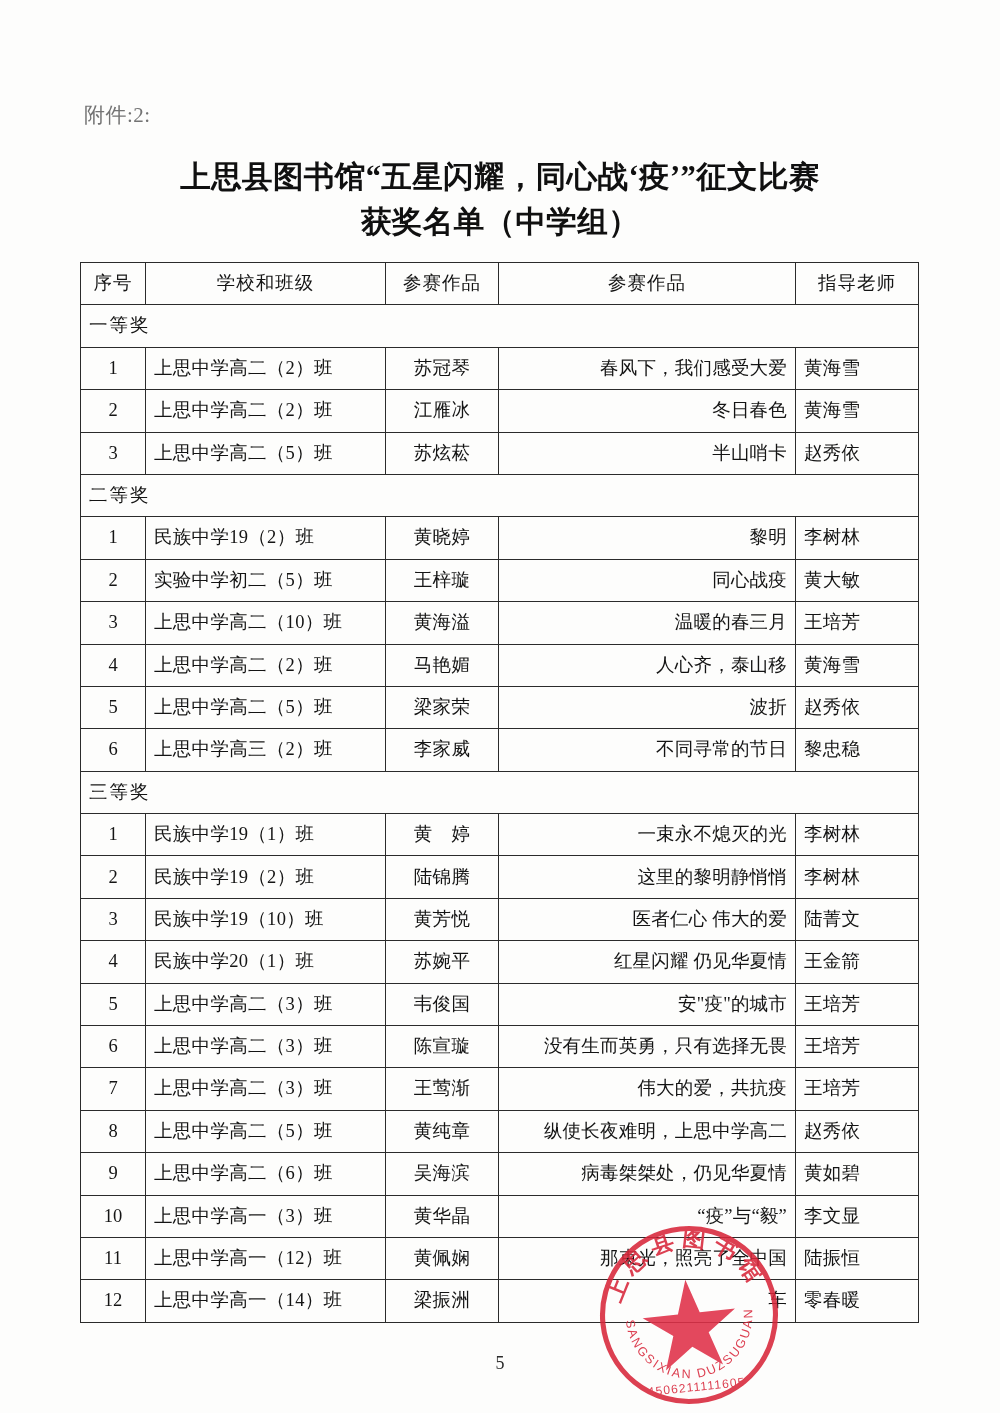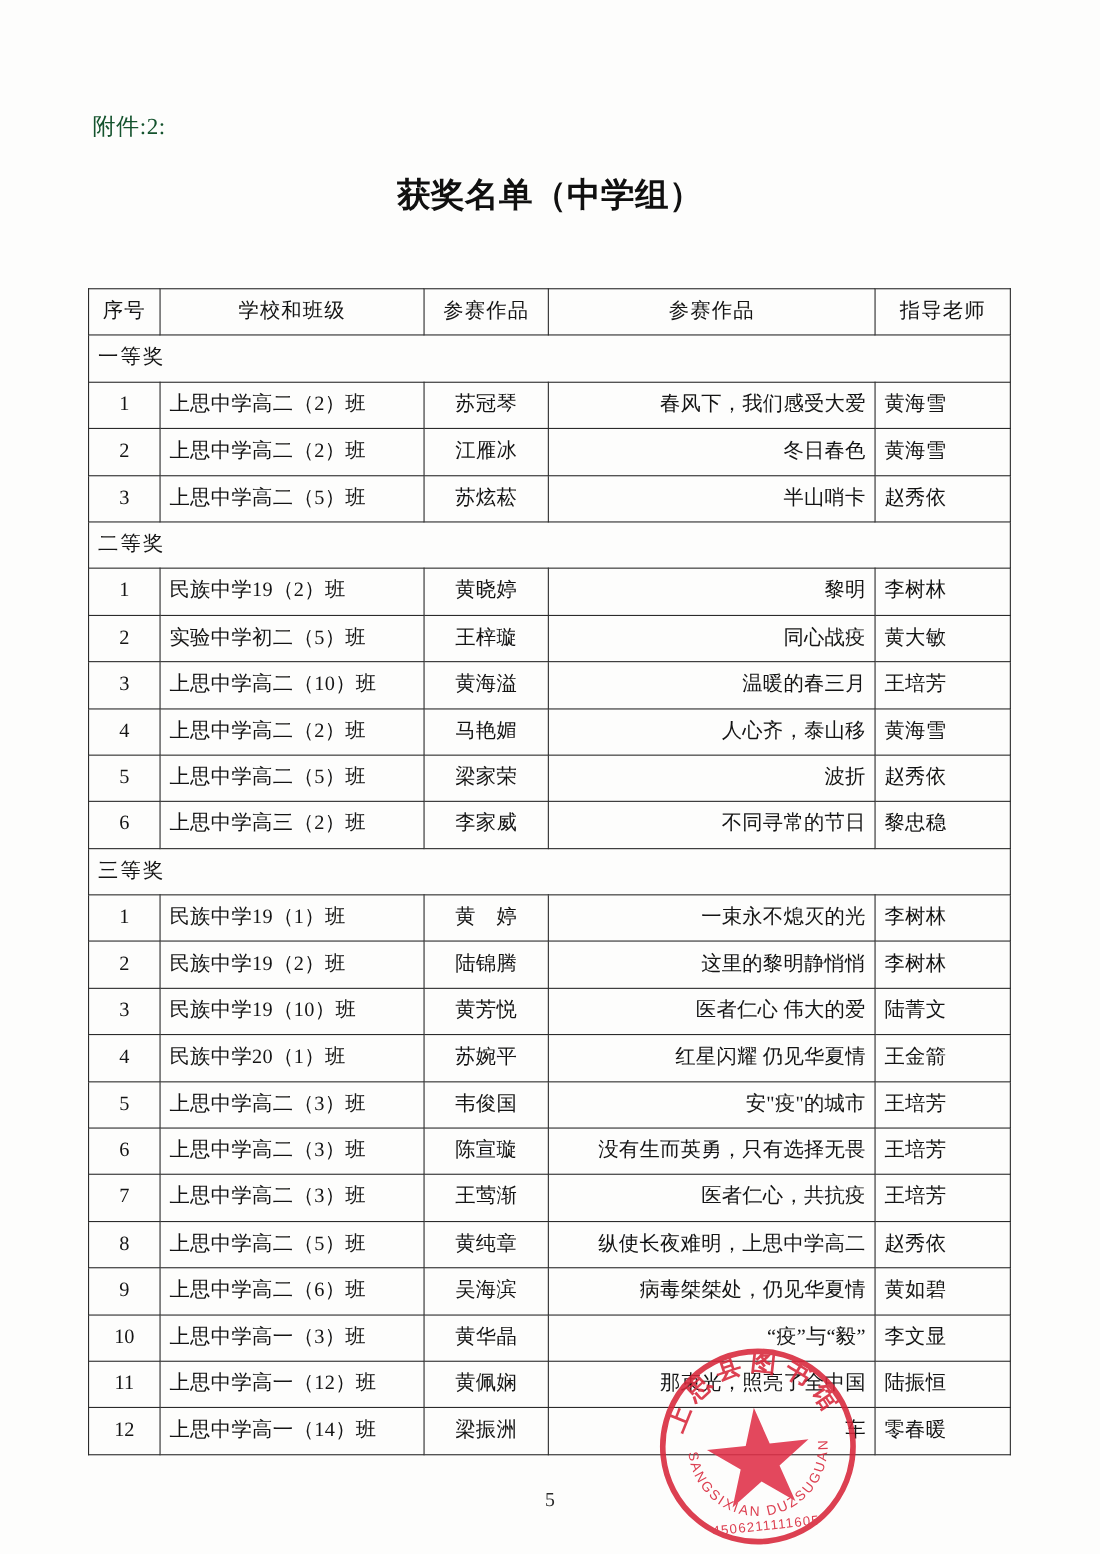"附件:2:" .attach-label { color: #14532d -> #737373 }
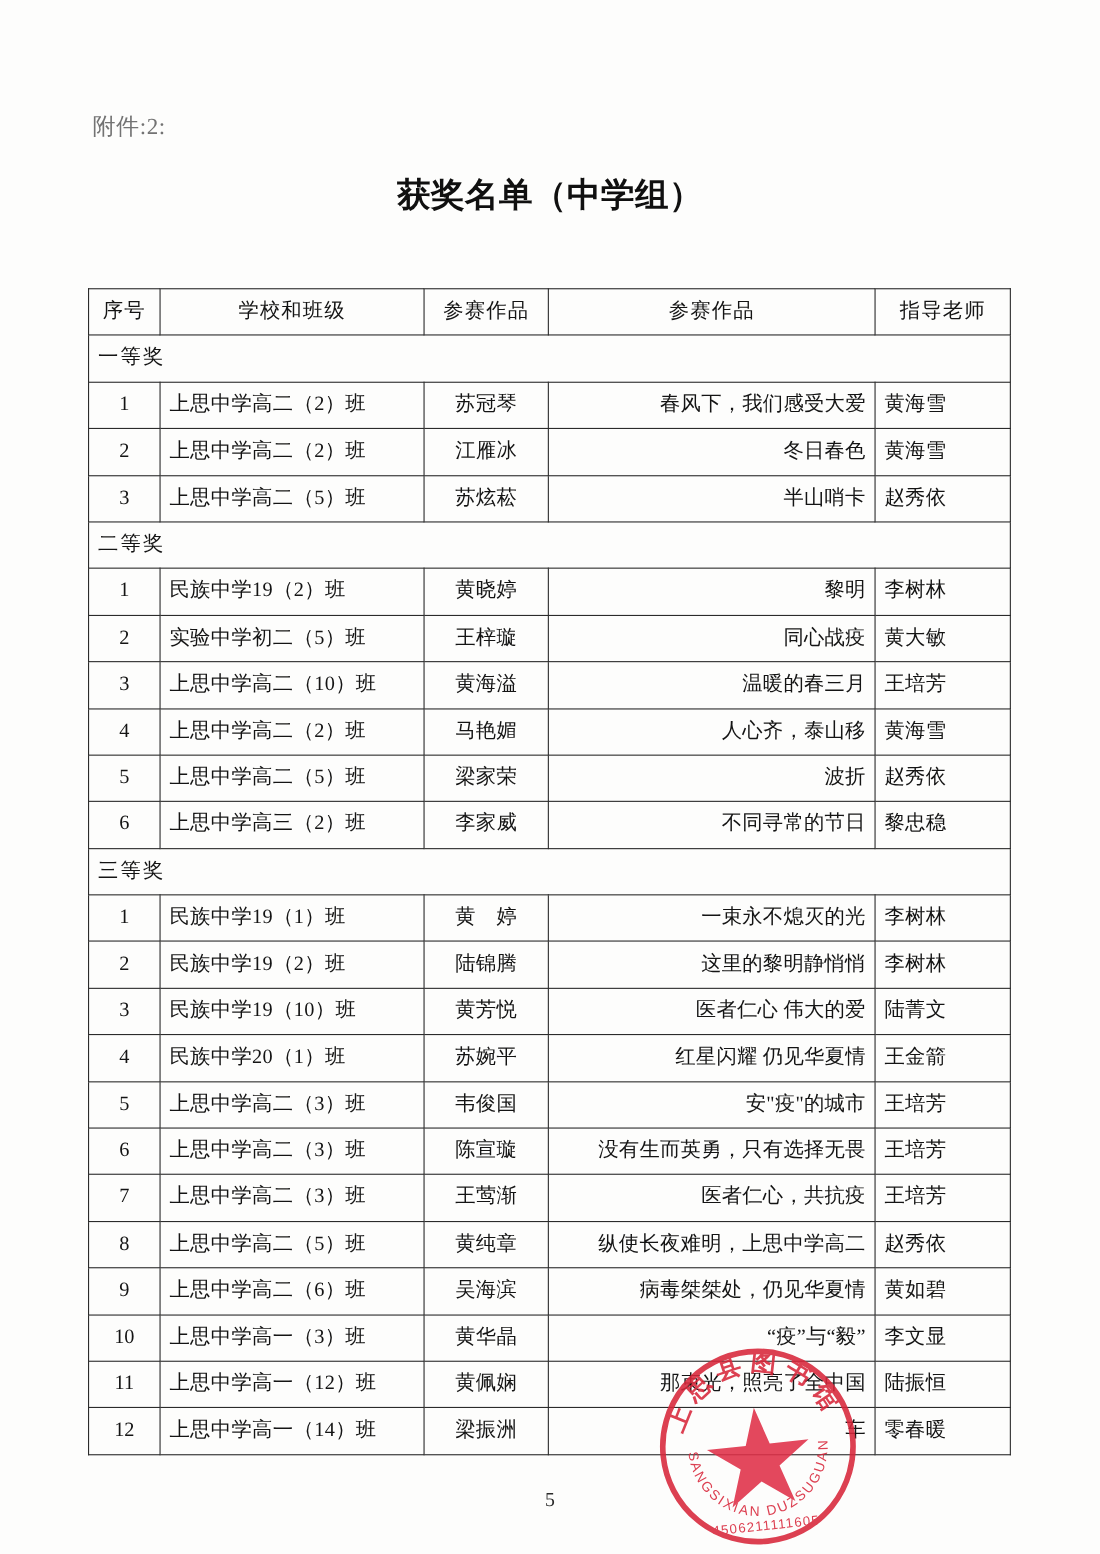"上思县图书馆“五星闪耀，同心战‘疫’”征文比赛" span.line1 { html: none -> <span>上思县图书馆“五星闪耀，同心战‘疫’”征文比赛</span> }
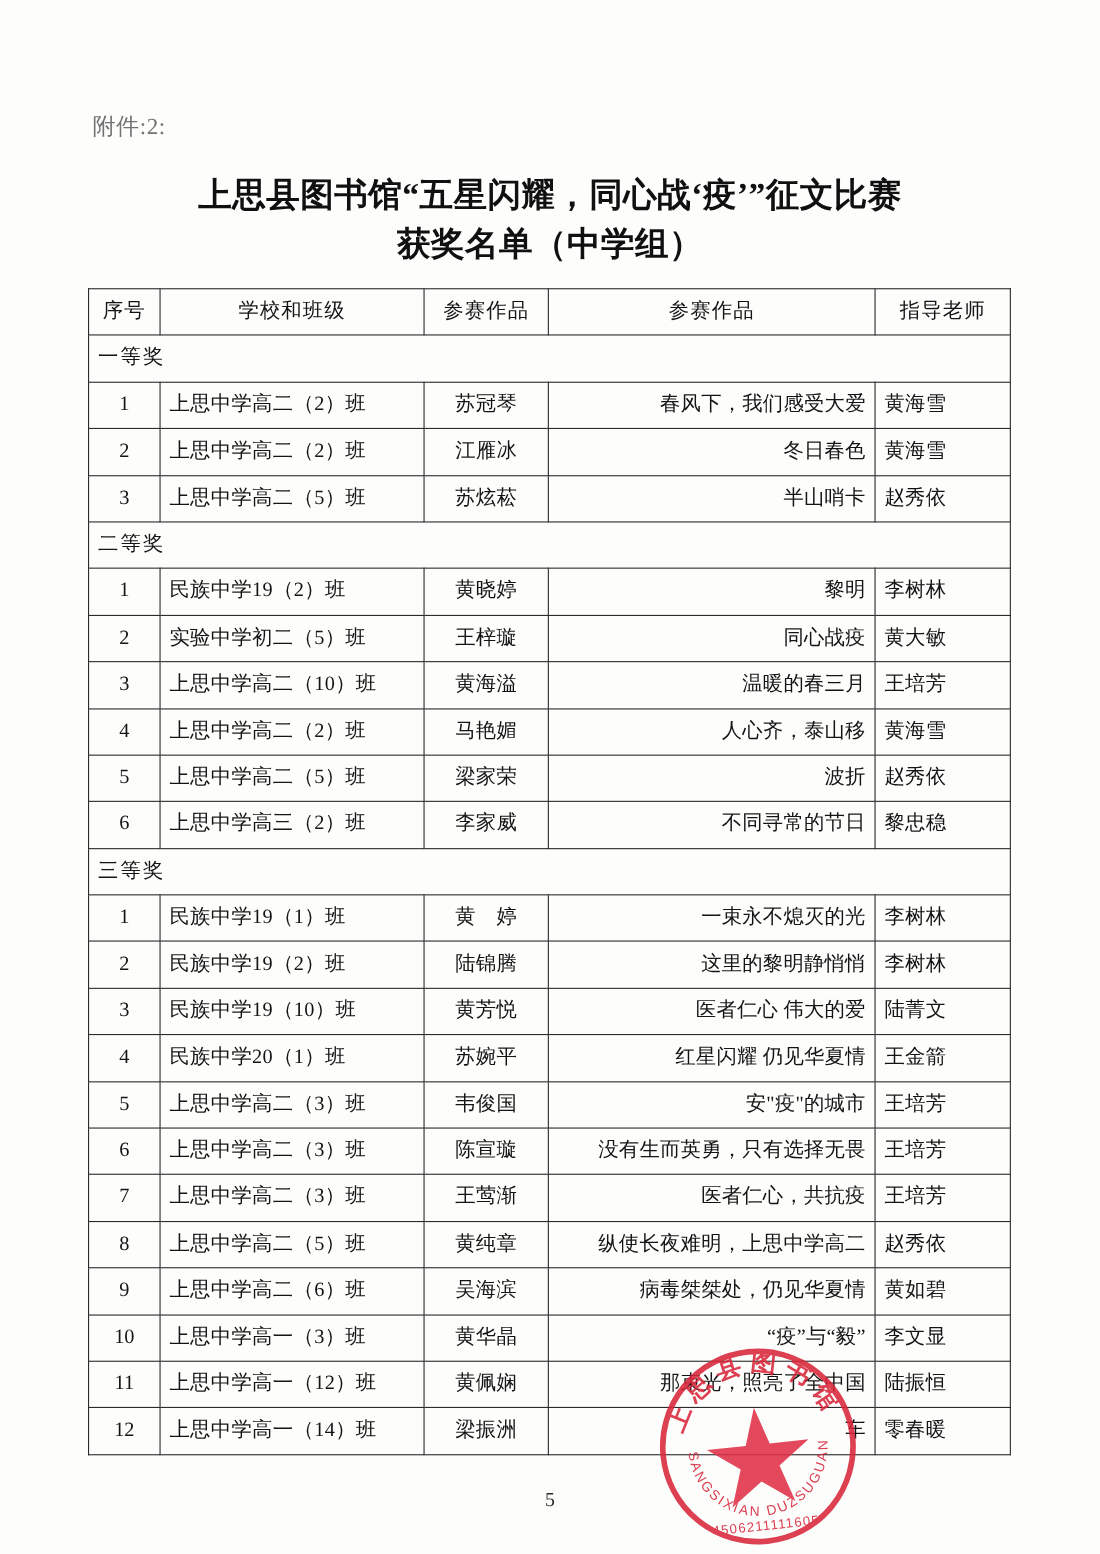"医者仁心，共抗疫" td.work { text: 医者仁心 -> 伟大的爱 }
